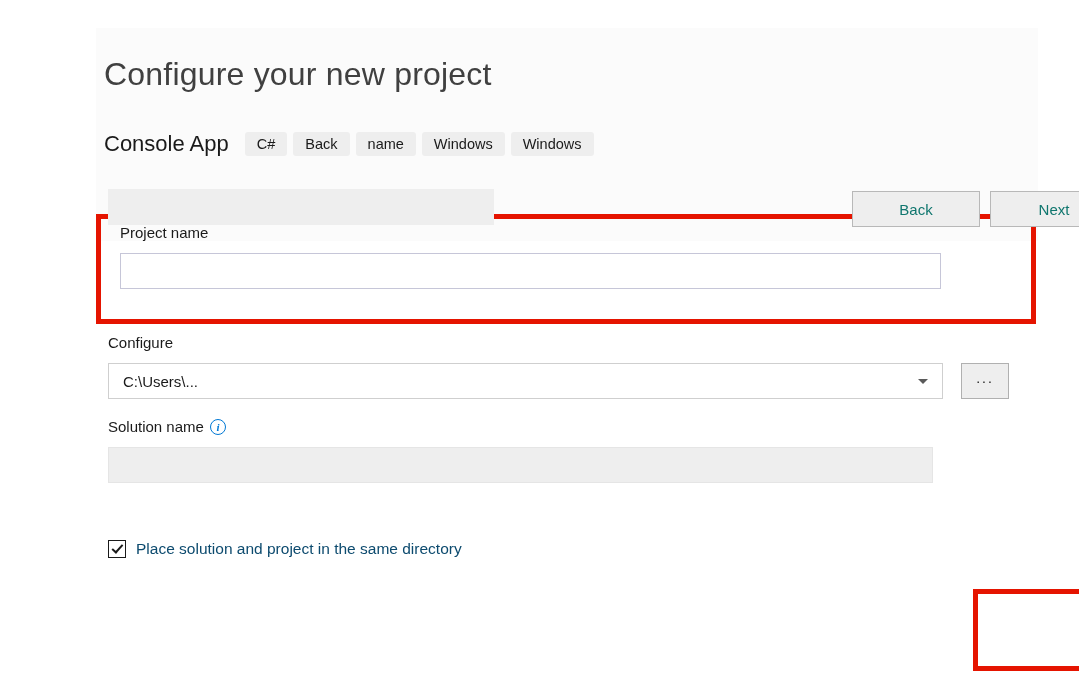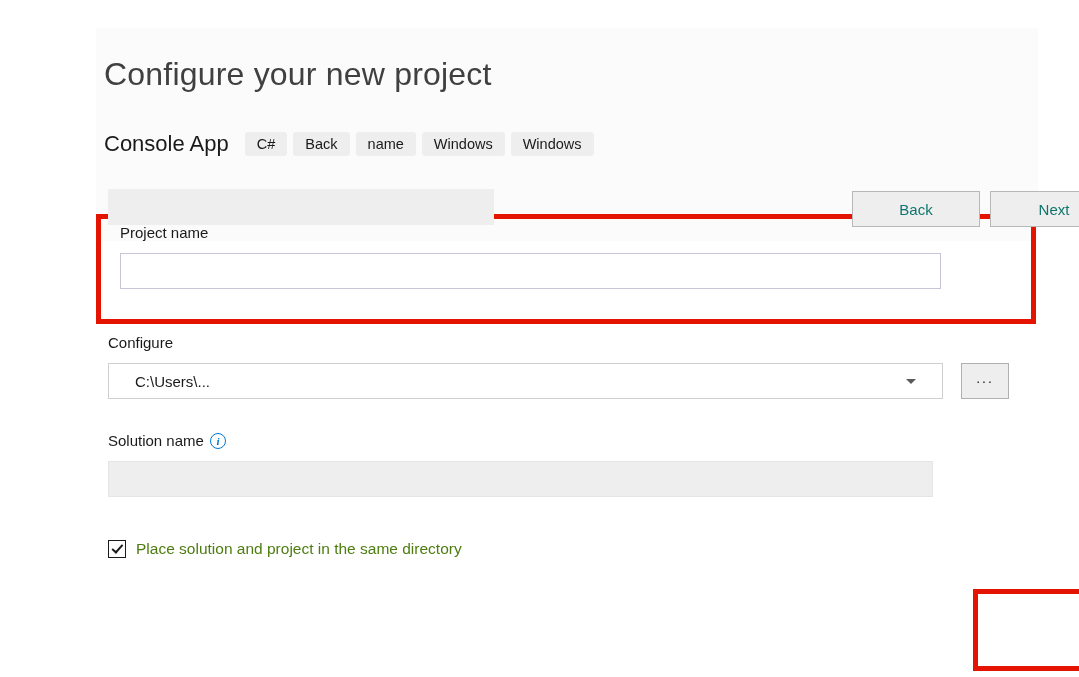"C:\Users\..." .location-select { padding: 0 26px -> 0 14px }
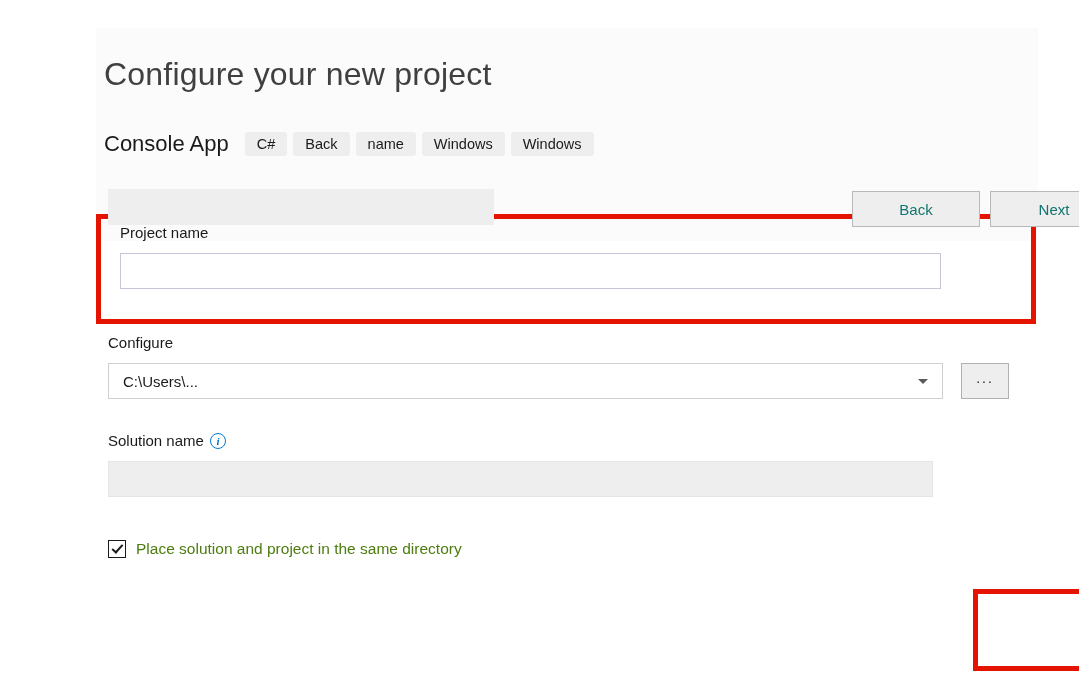"Solution name" .solution-group { top: 404px -> 390px }
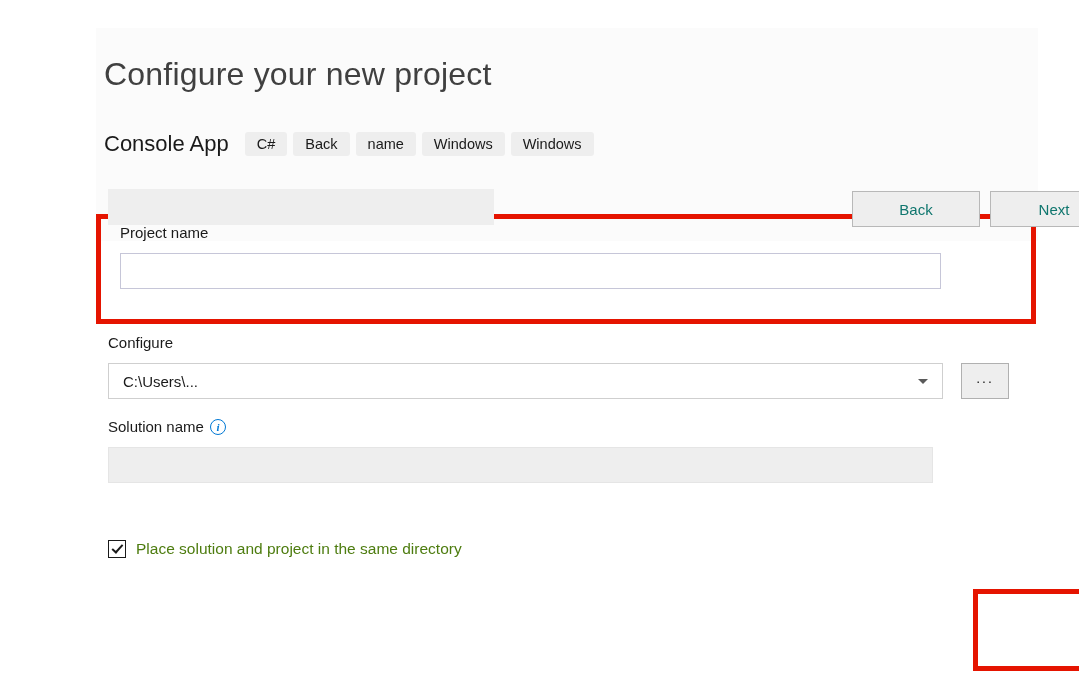"Place solution and project in" .checkbox-label { color: #4d7c0f -> #0c4a6e }
